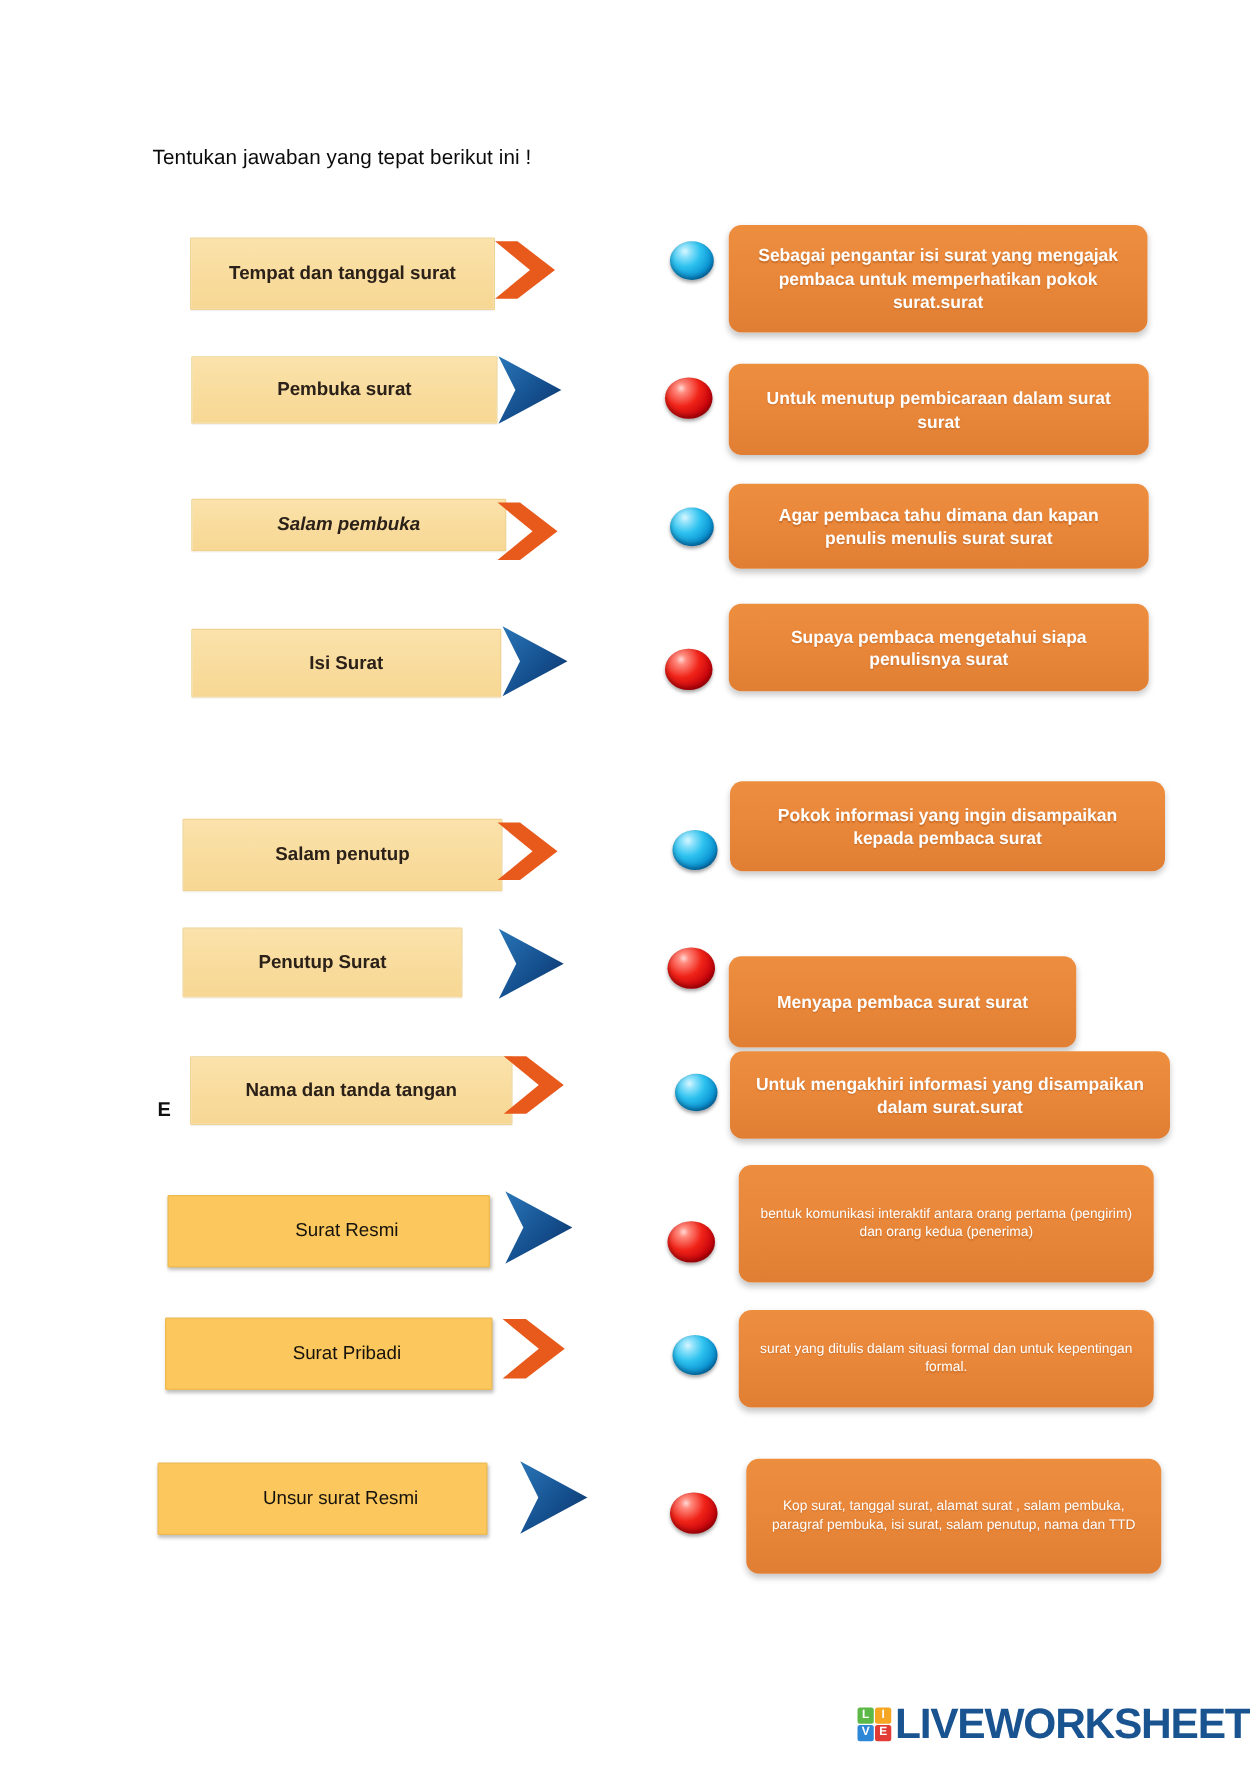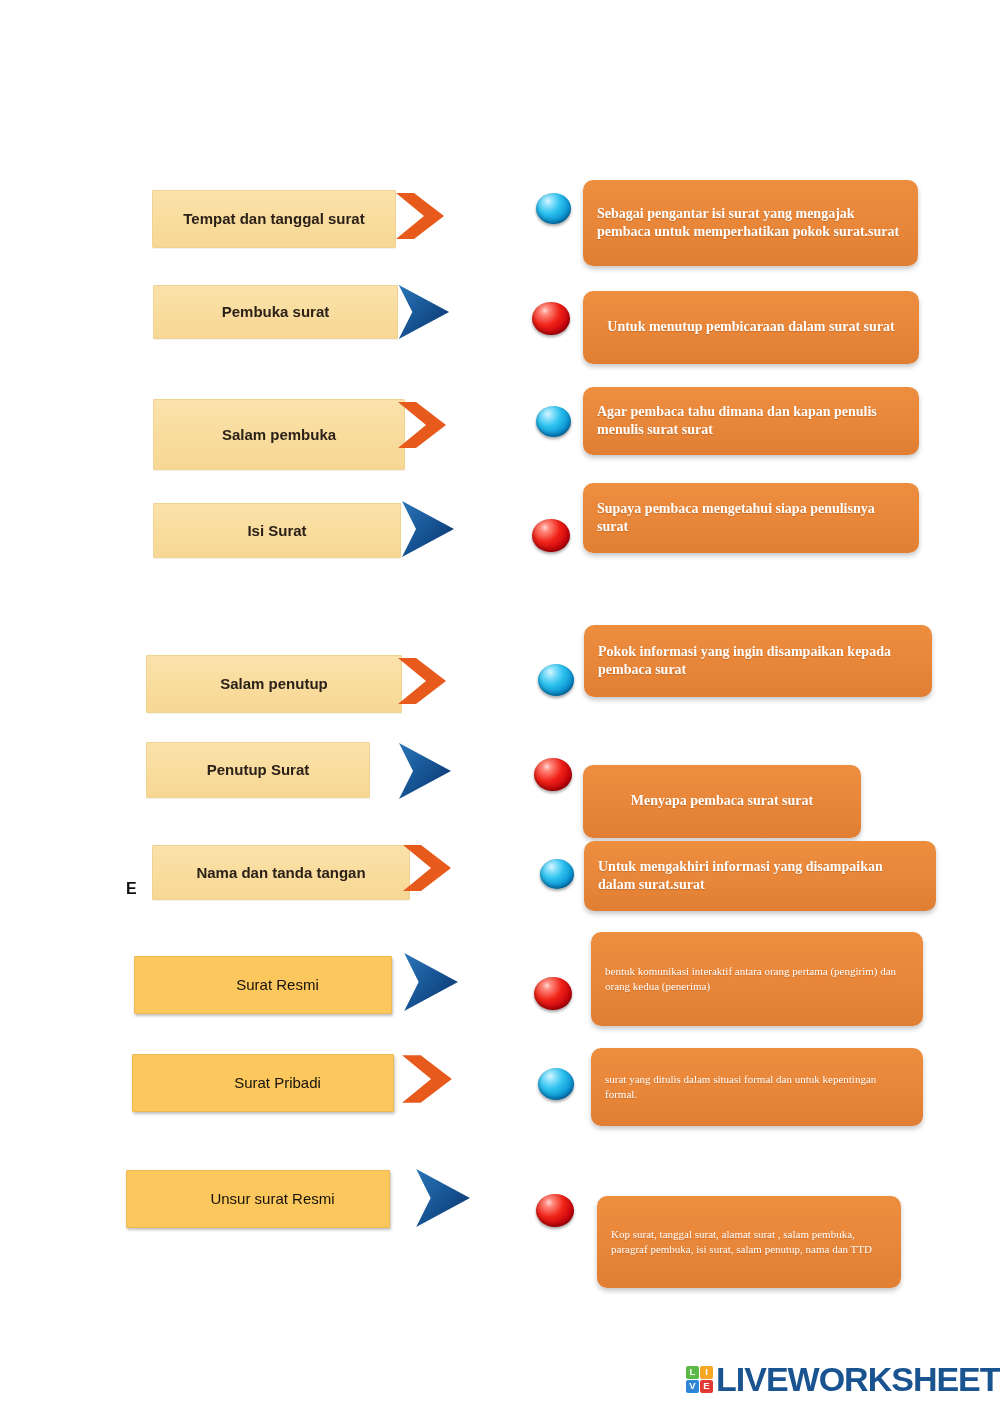"Tentukan jawaban yang tepat berikut" div.title { html: none -> <div>Tentukan jawaban yang tepat berikut ini !</div> }
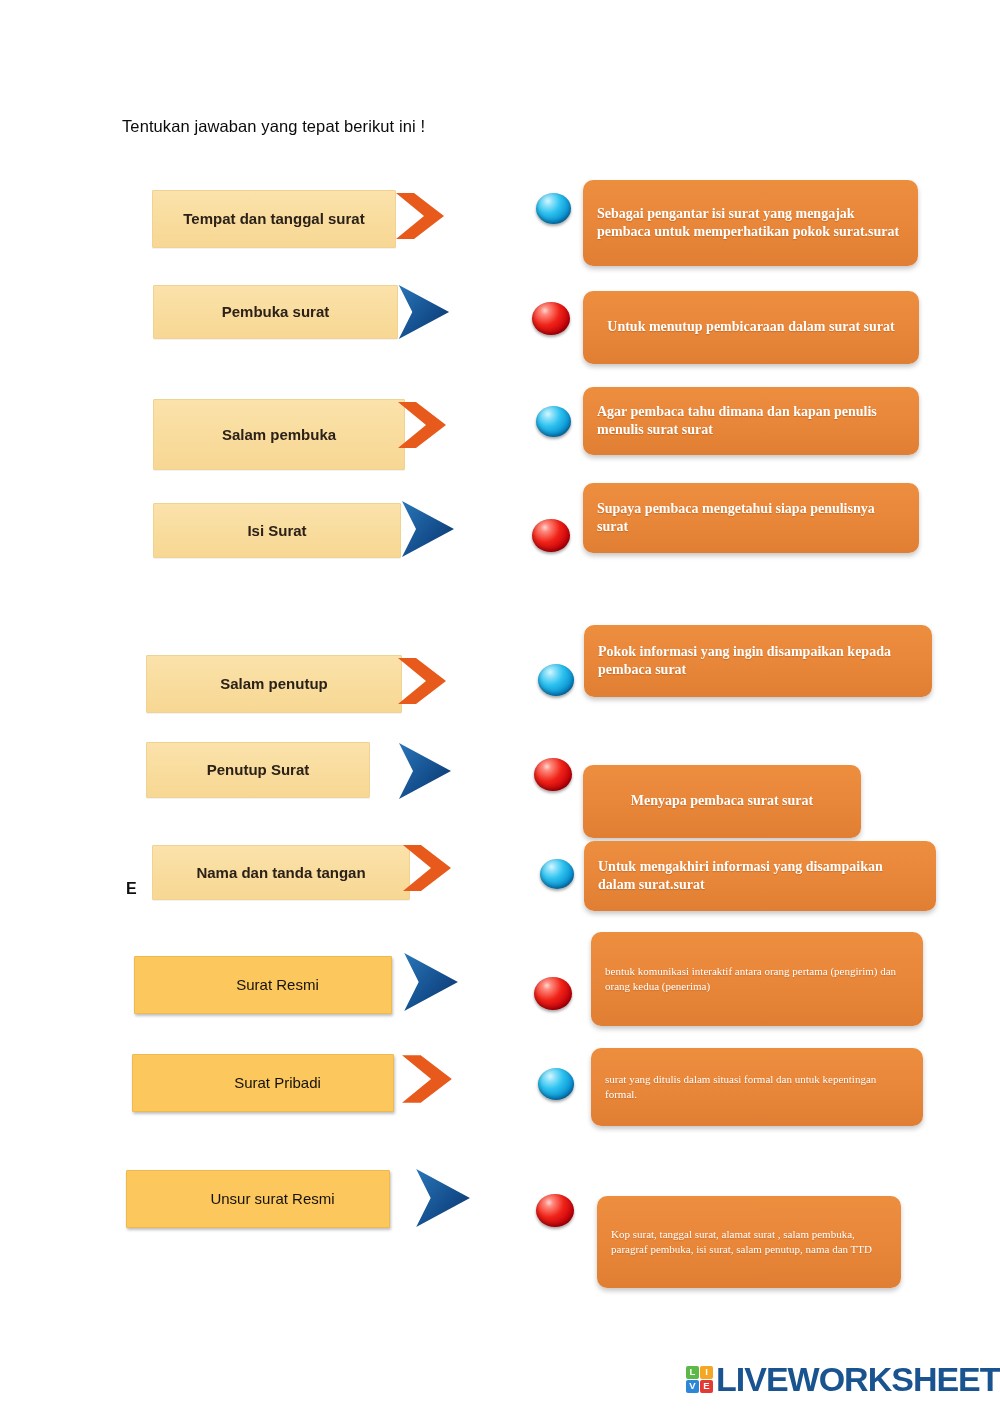"Sebagai pengantar isi surat yang" .ans-box { font-family: Liberation Serif, serif -> none; text-align: none -> center }
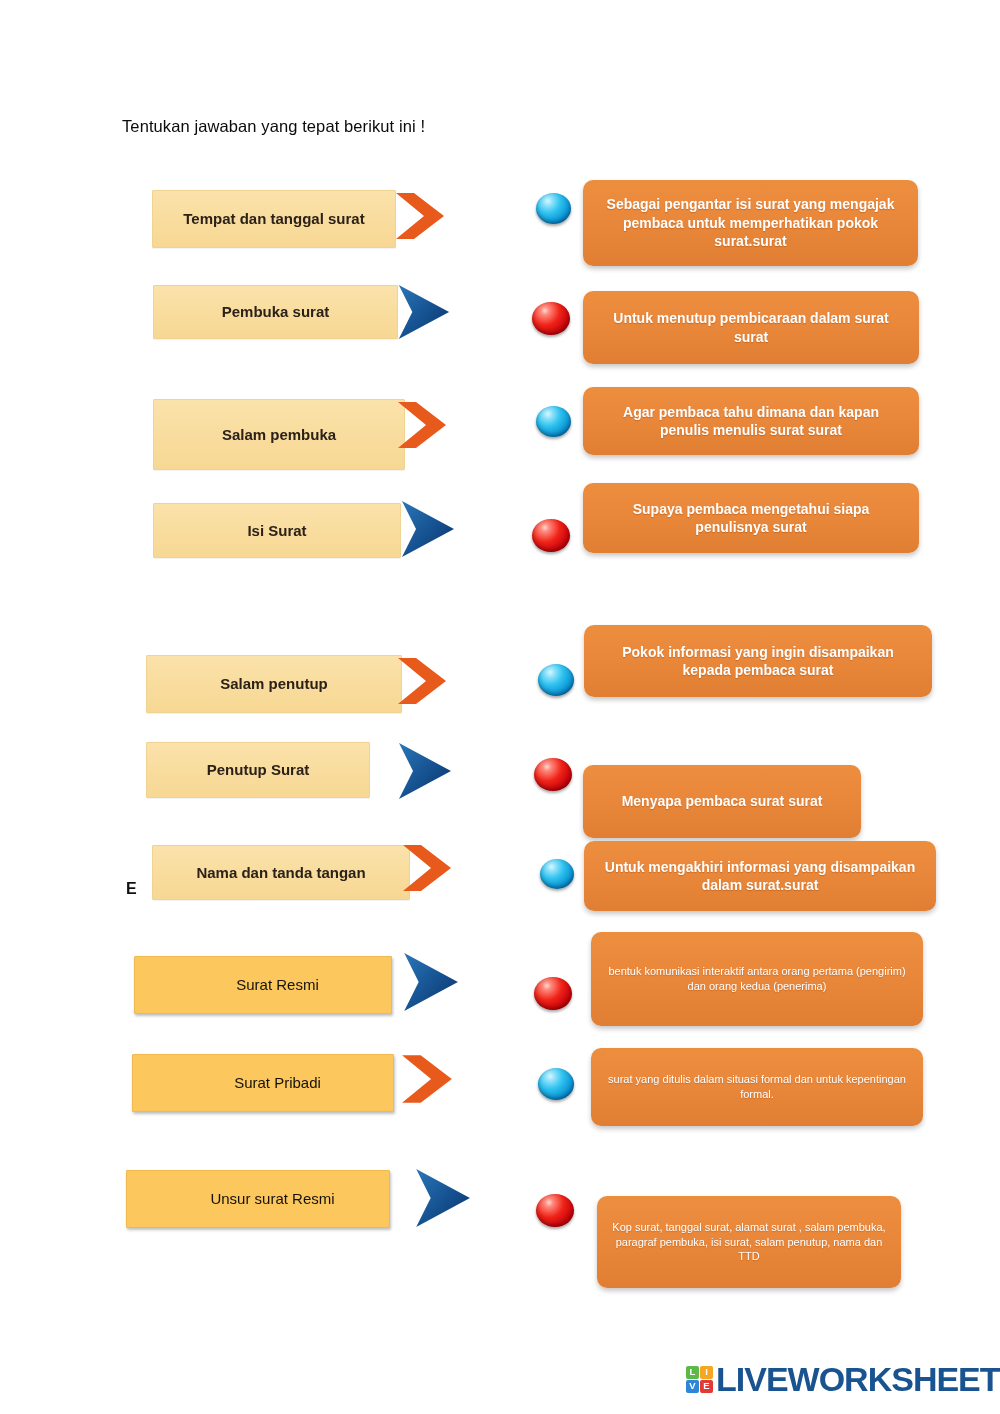"Salam pembuka" div.term-box { font-style: none -> italic; height: 71px -> 42px }
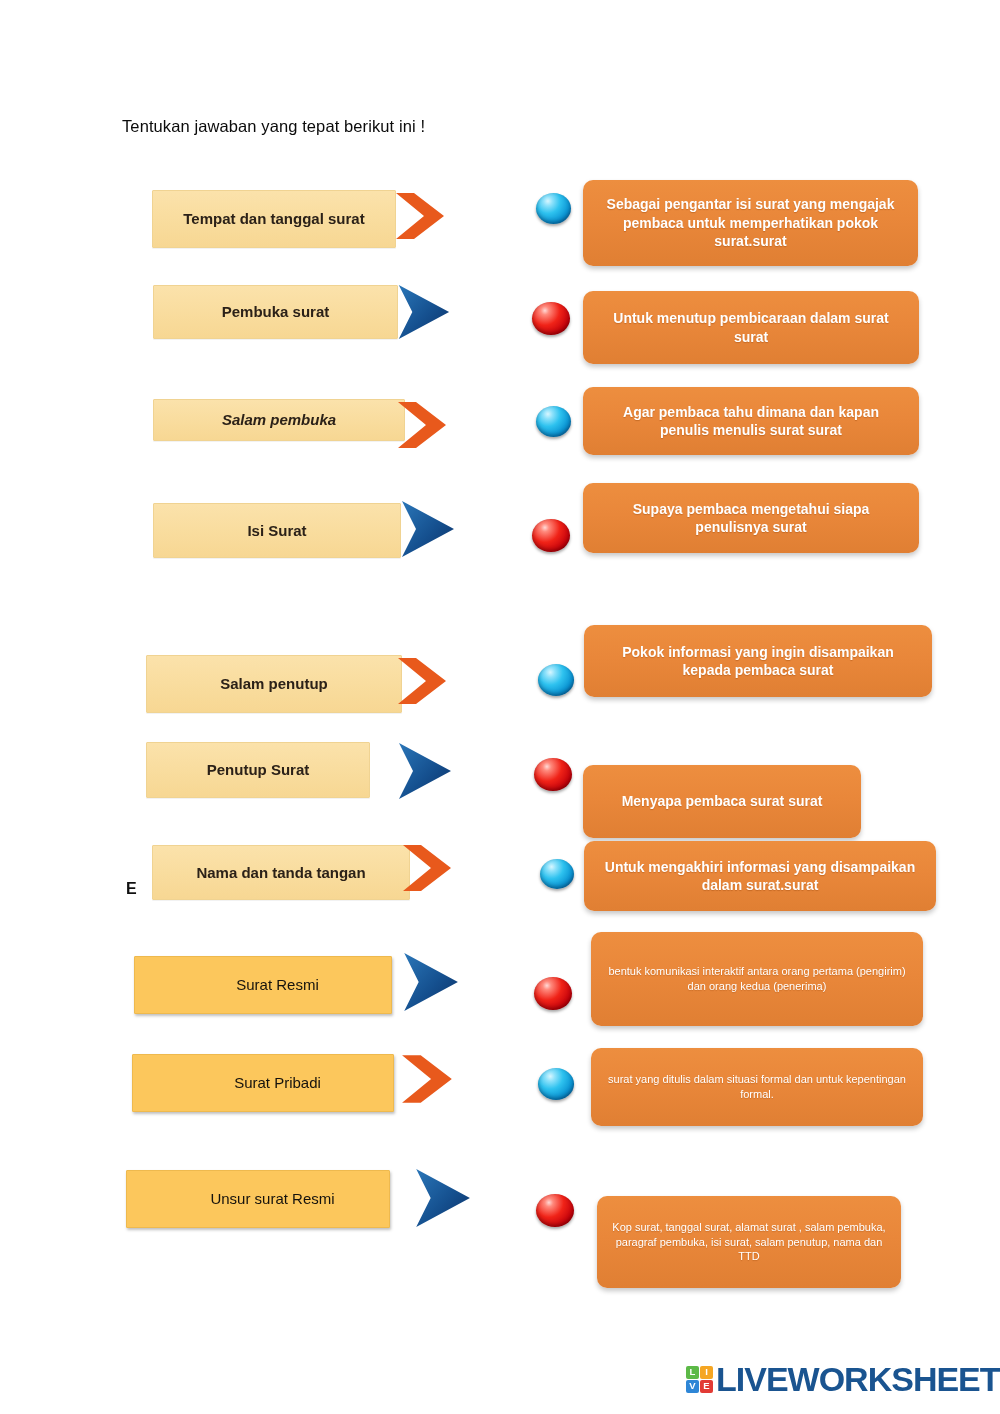"Kop surat, tanggal surat, alamat" div.ans-box { top: 1196px -> 1167px; width: 304px -> 332px }
